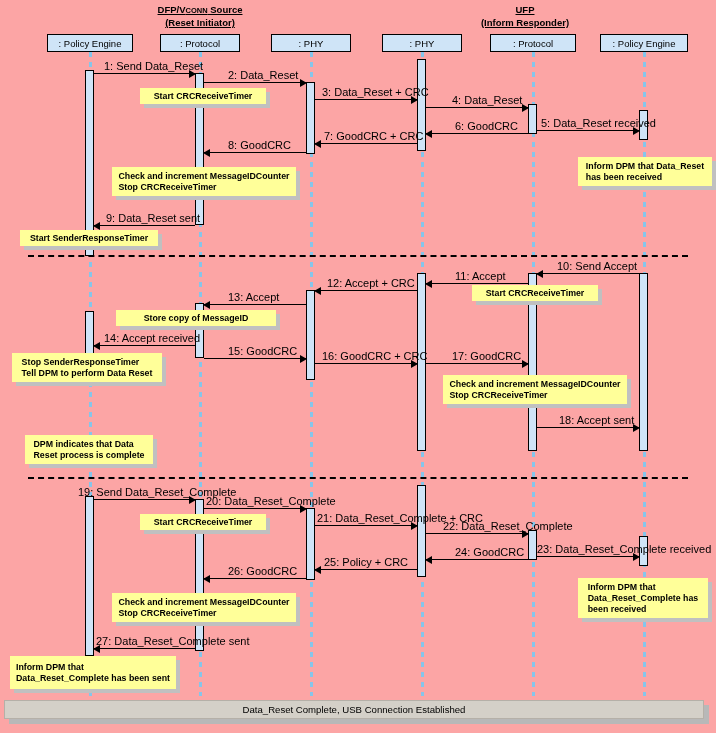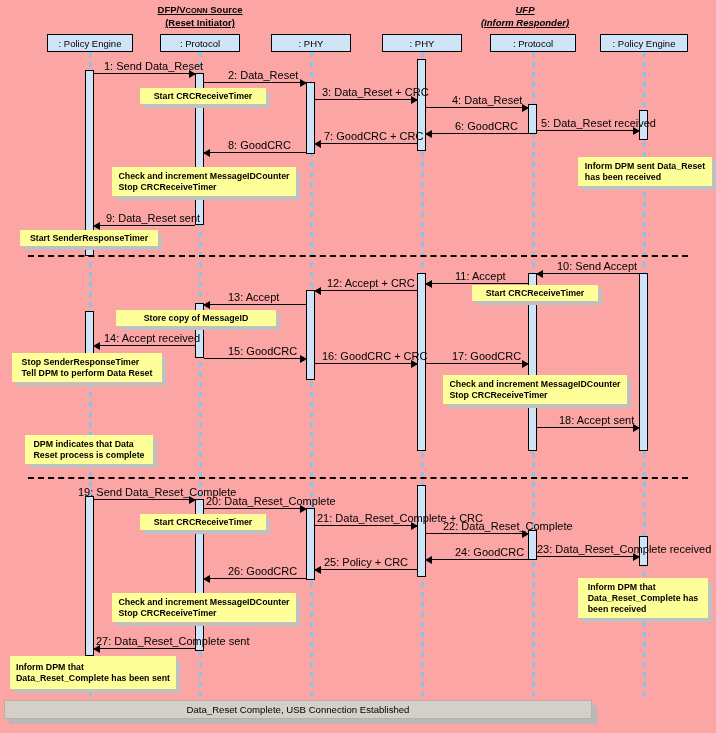"UFP" div.grp-title { font-style: italic -> none }
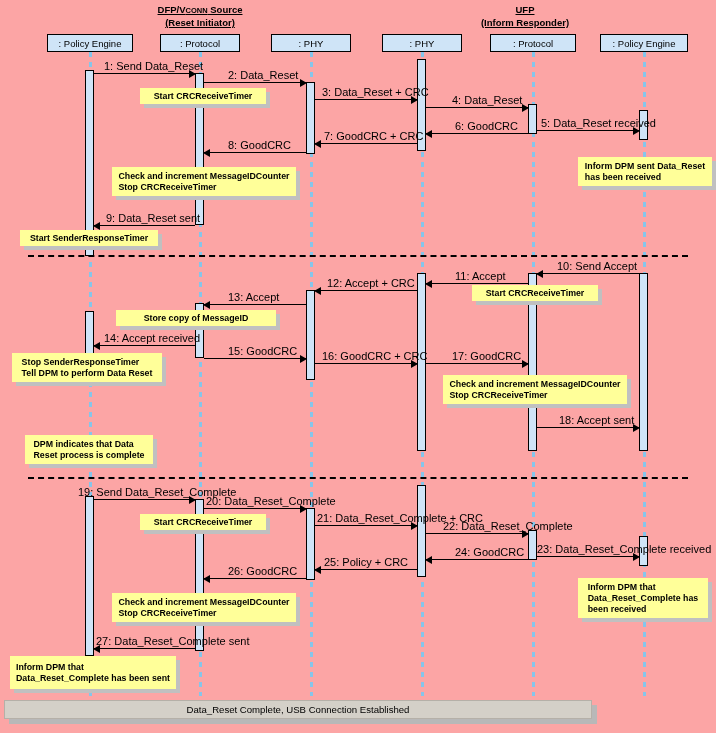"Inform DPM sent Data_Reset" div.note { text: sent -> that }
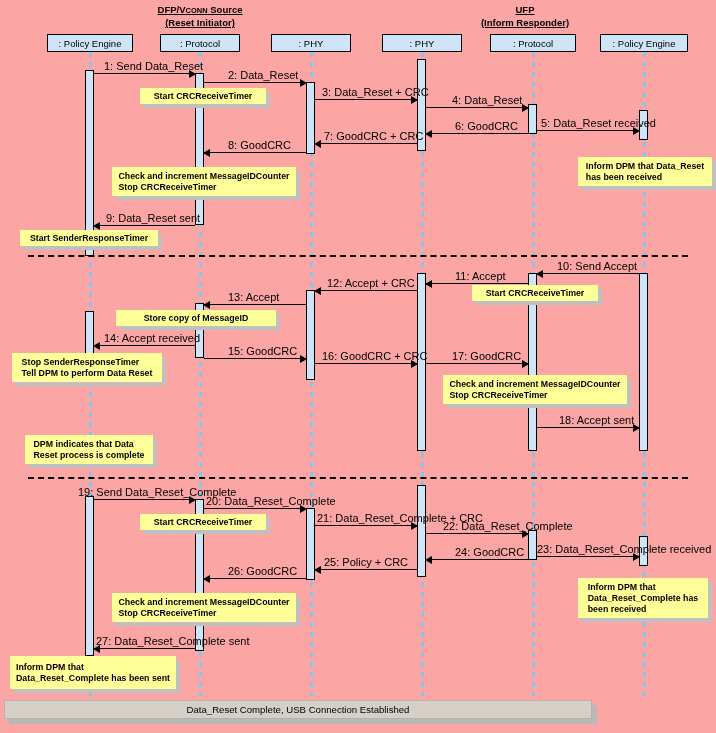"Data_Reset Complete, USB Connection" div.footer { width: 588px -> 700px }
